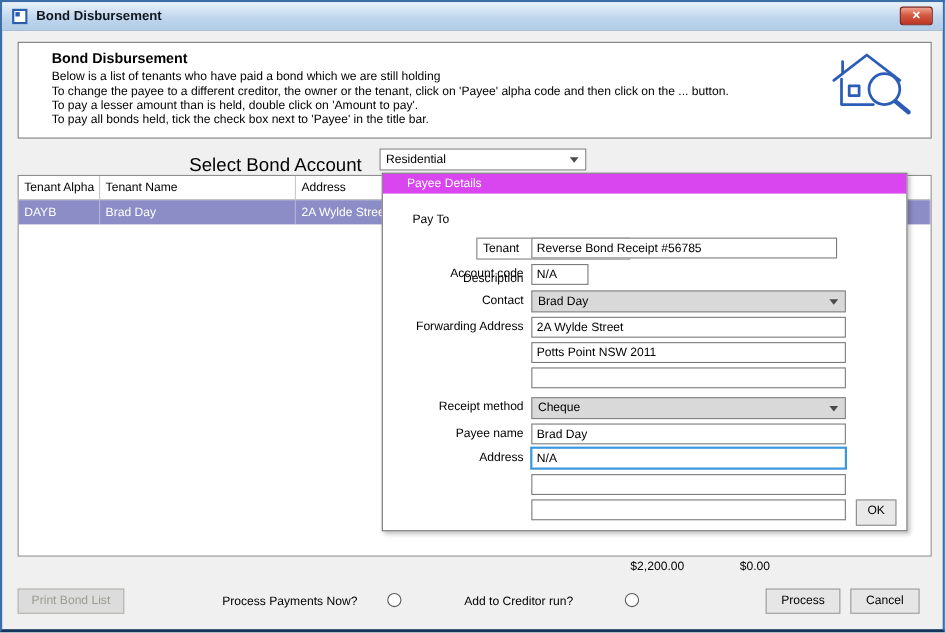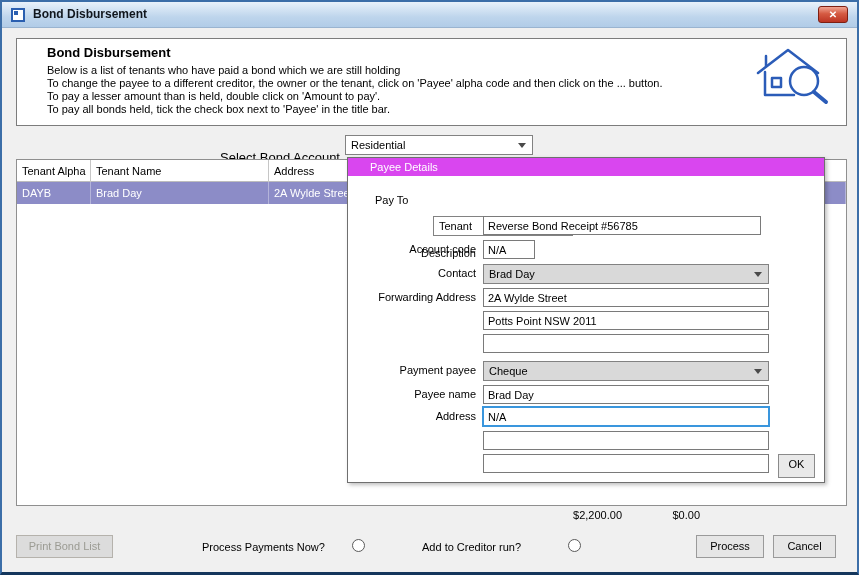"Select Bond Account" .account-label { font-size: 13px -> 17px; text-align: right -> none; top: 148px -> 138px }
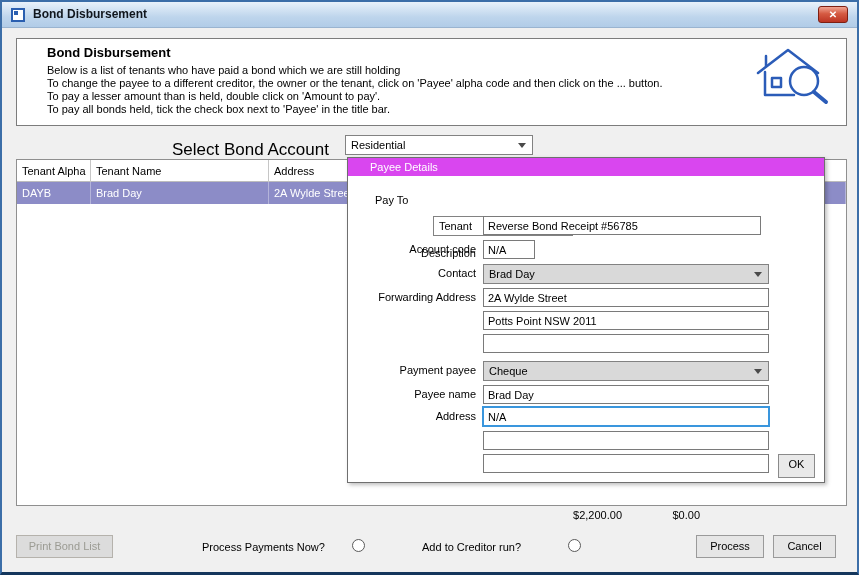"Payment payee" div.p-lbl { text: Payment payee -> Receipt method }
